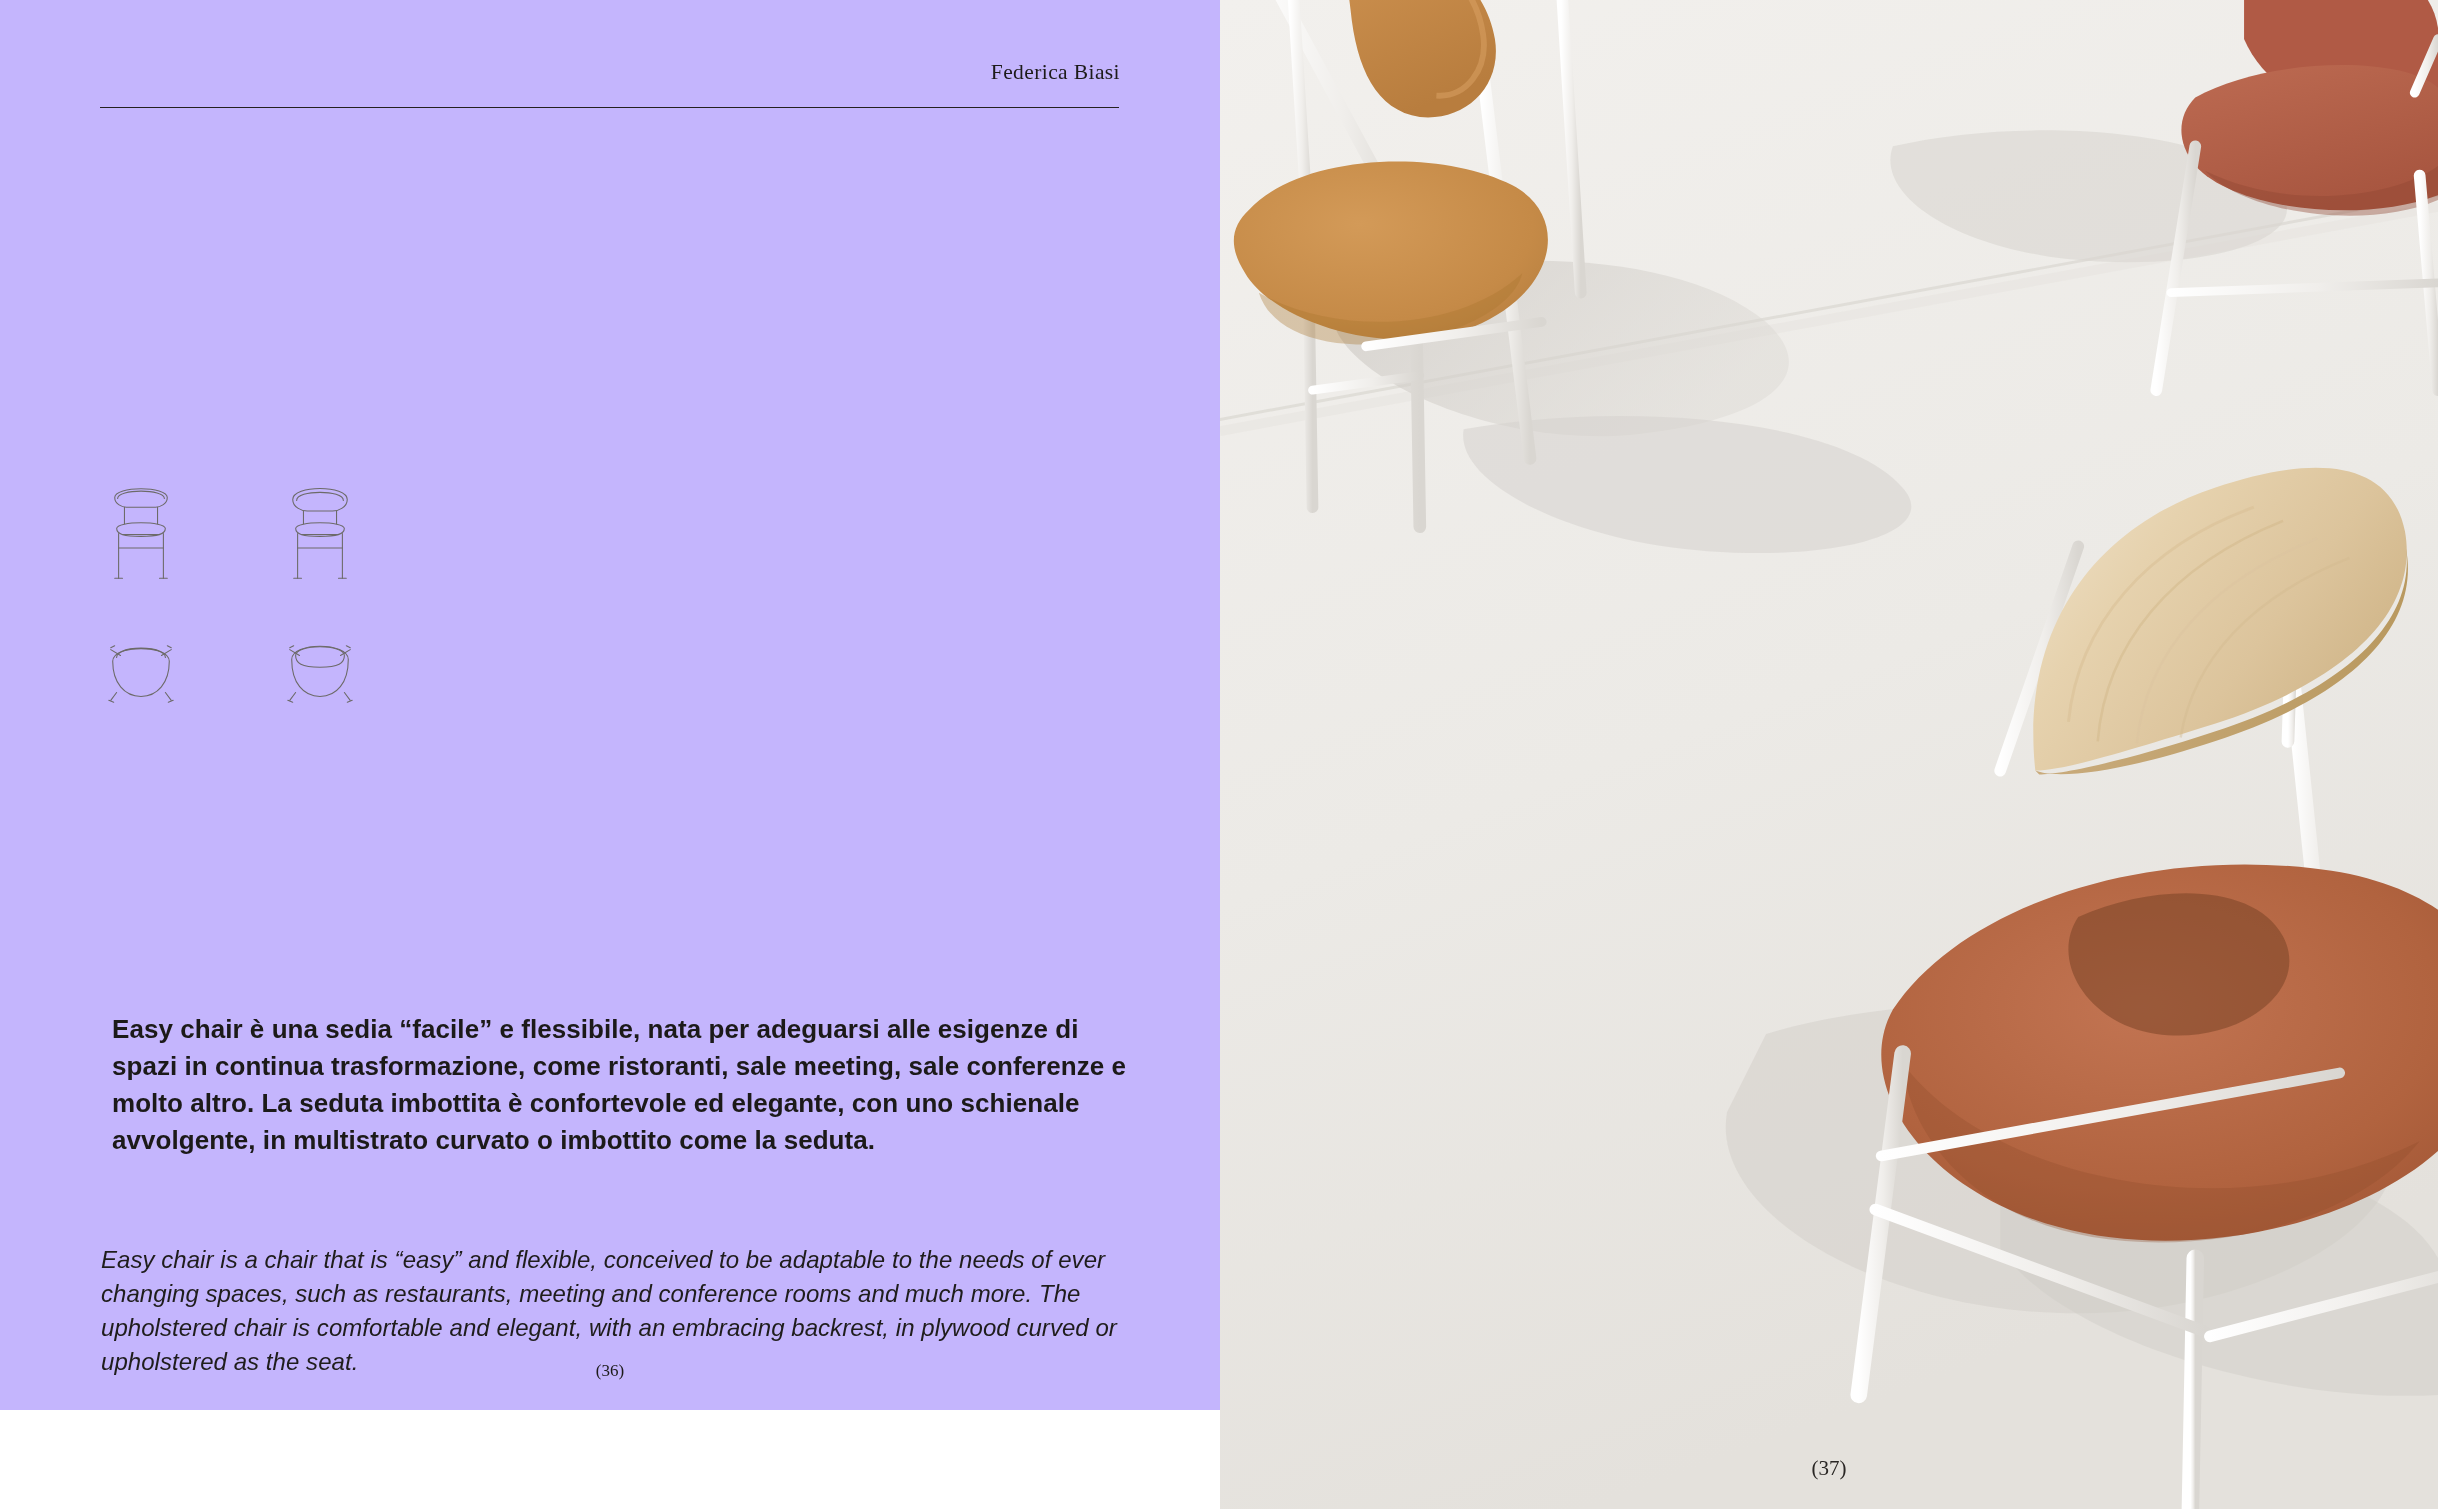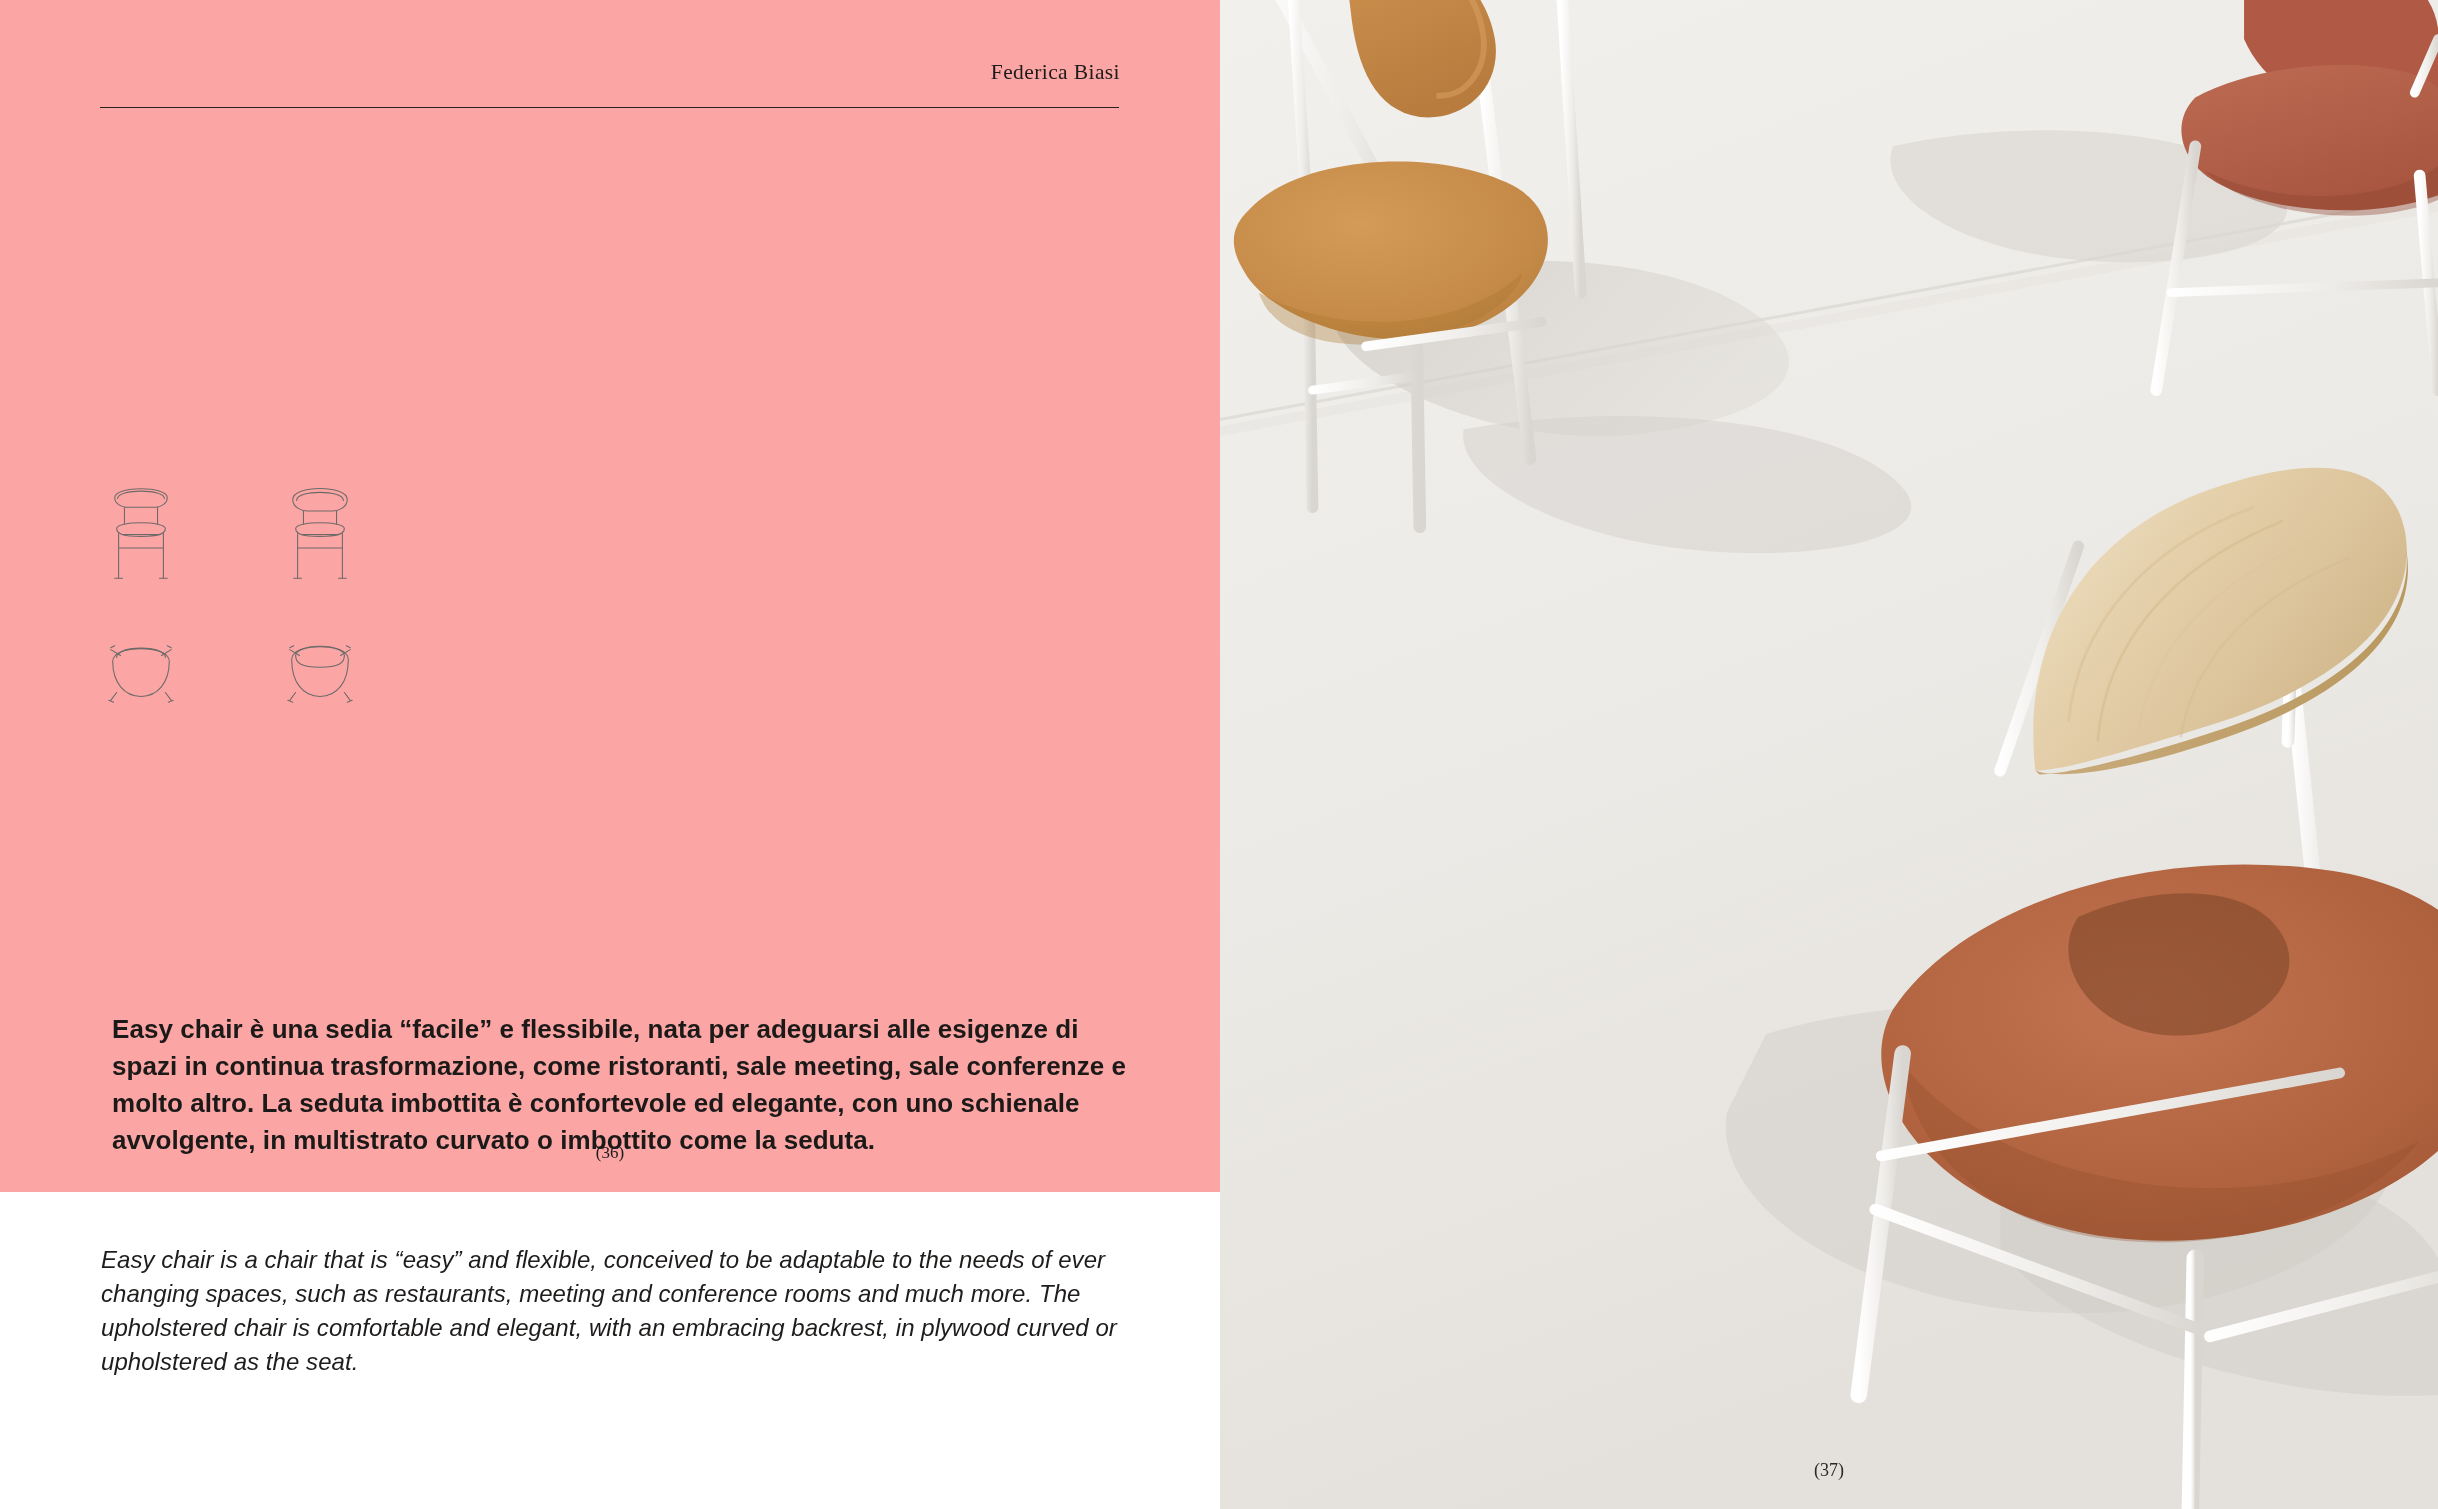"Federica Biasi" .page-left { background: #fca5a5 -> #c4b5fd; height: 1192px -> 1410px }
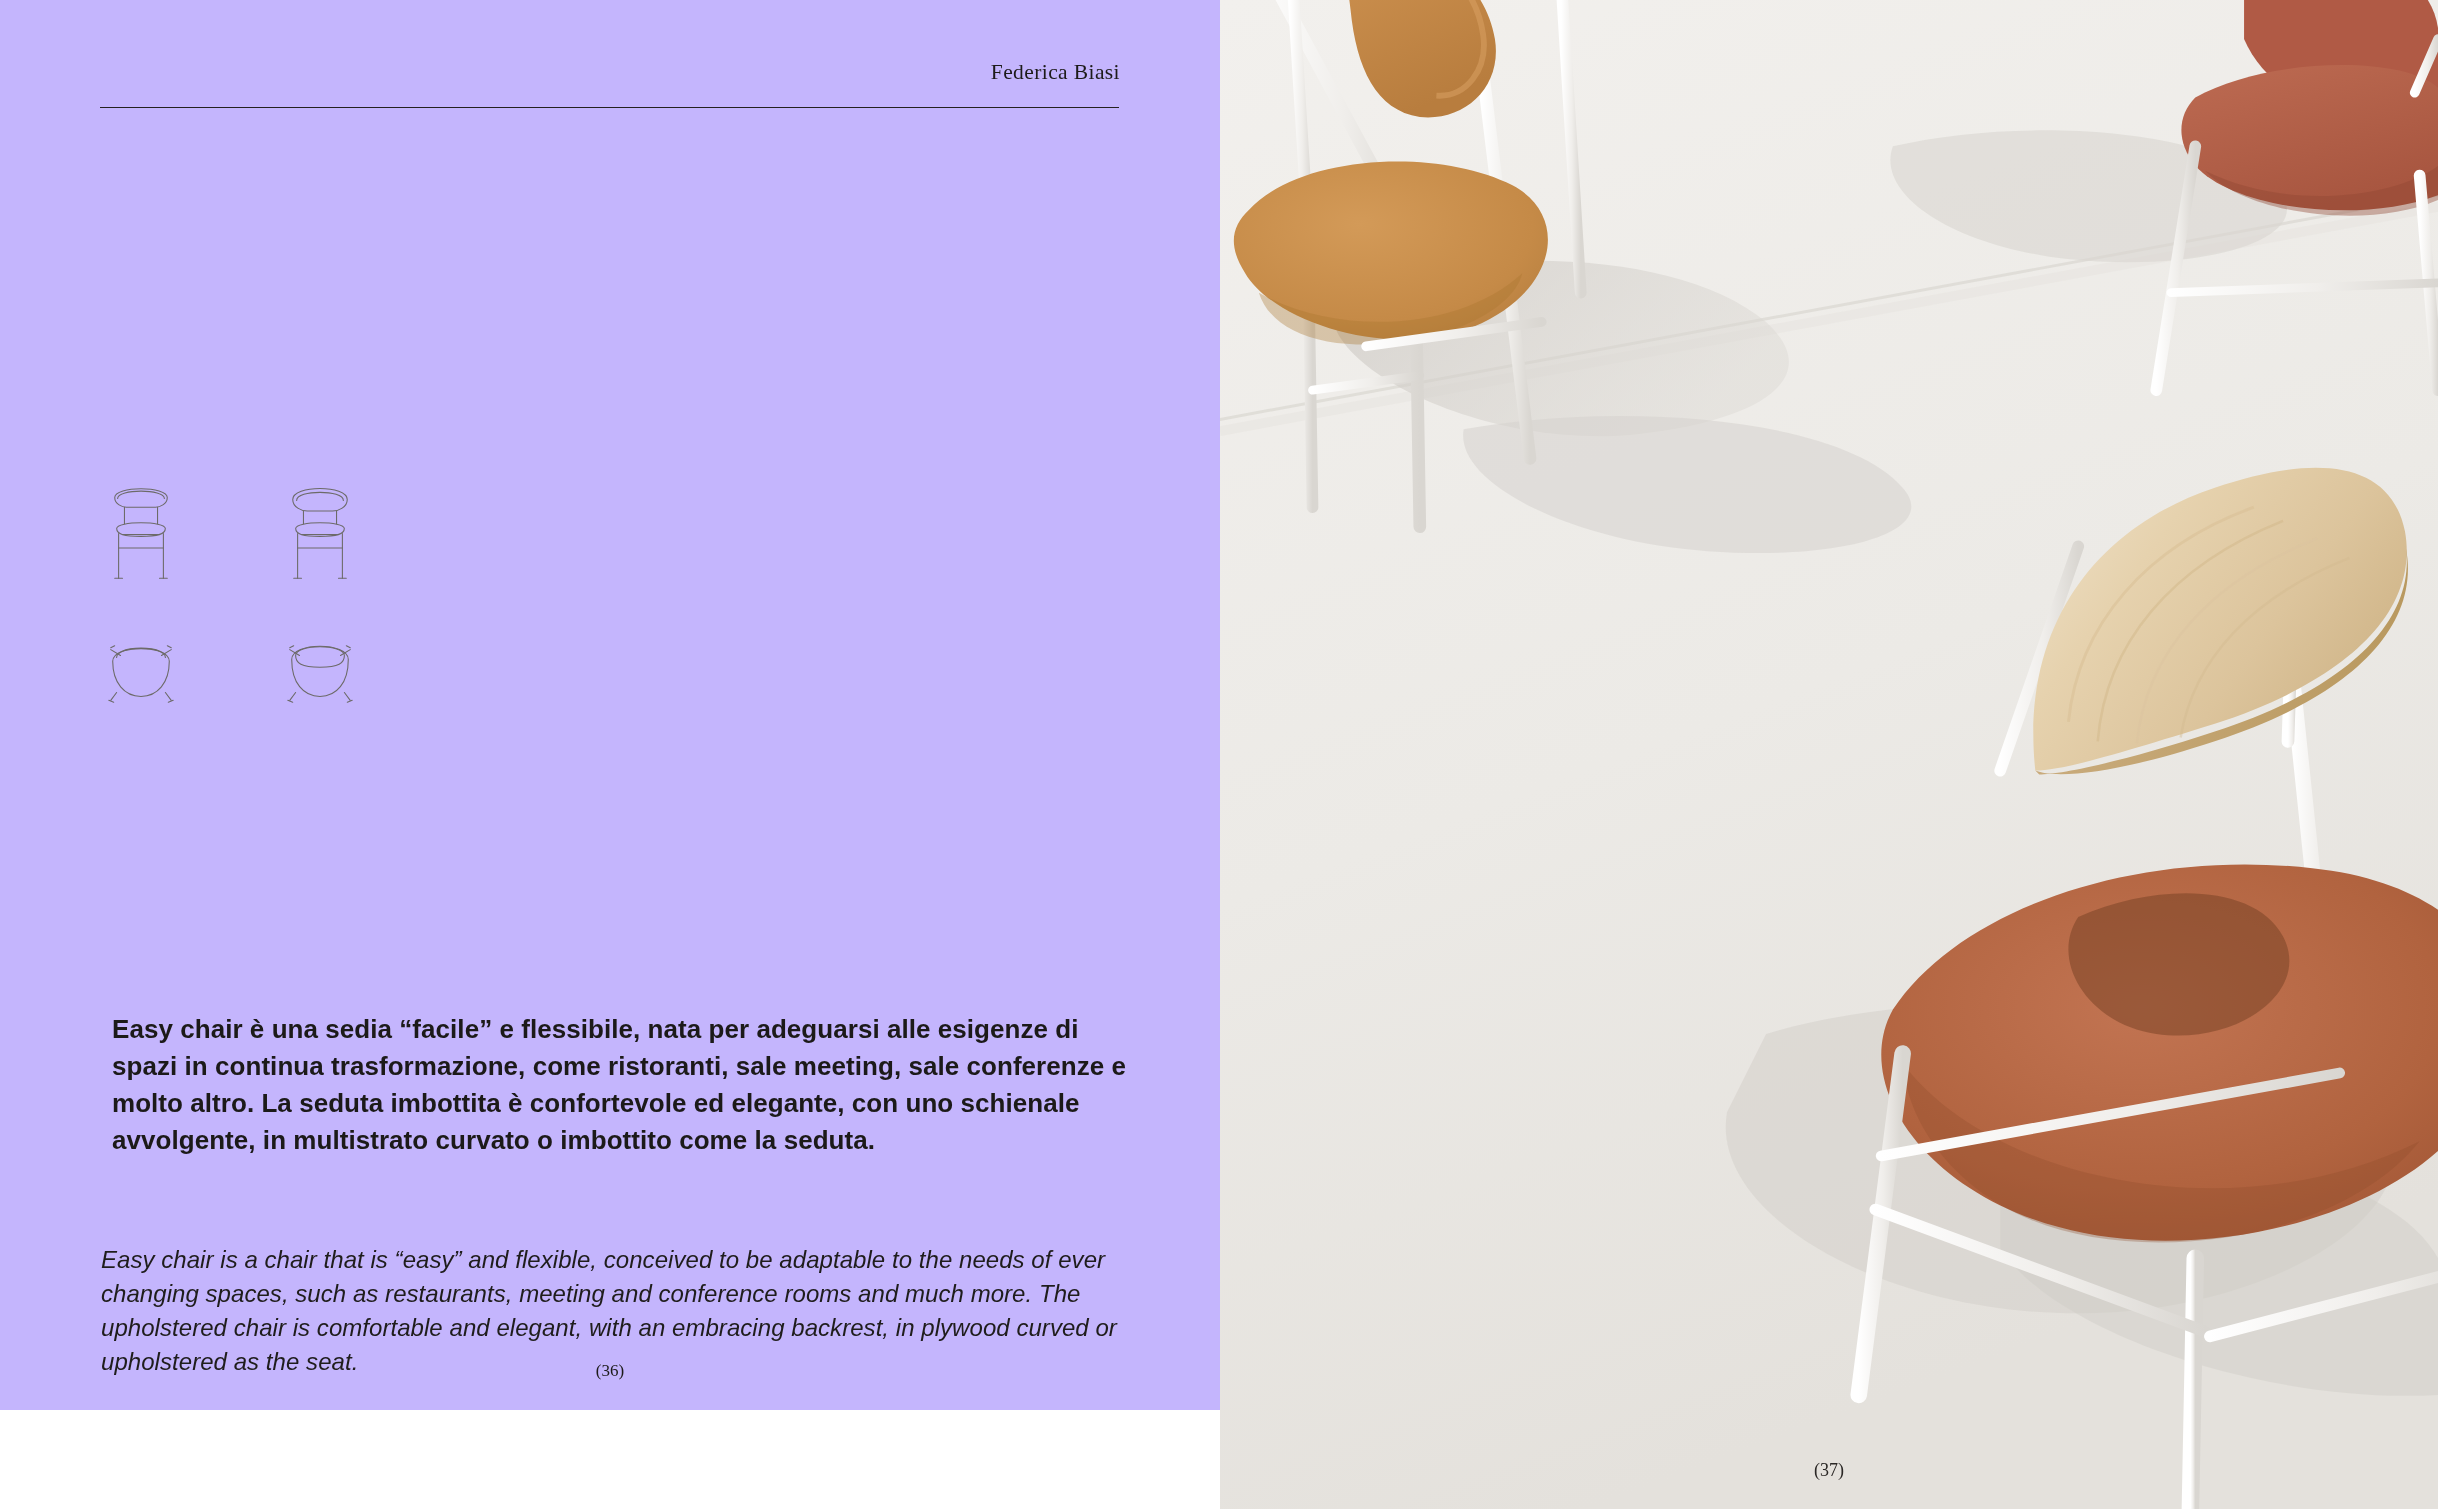"(37)" .folio-right { font-size: 18px -> 21px }
